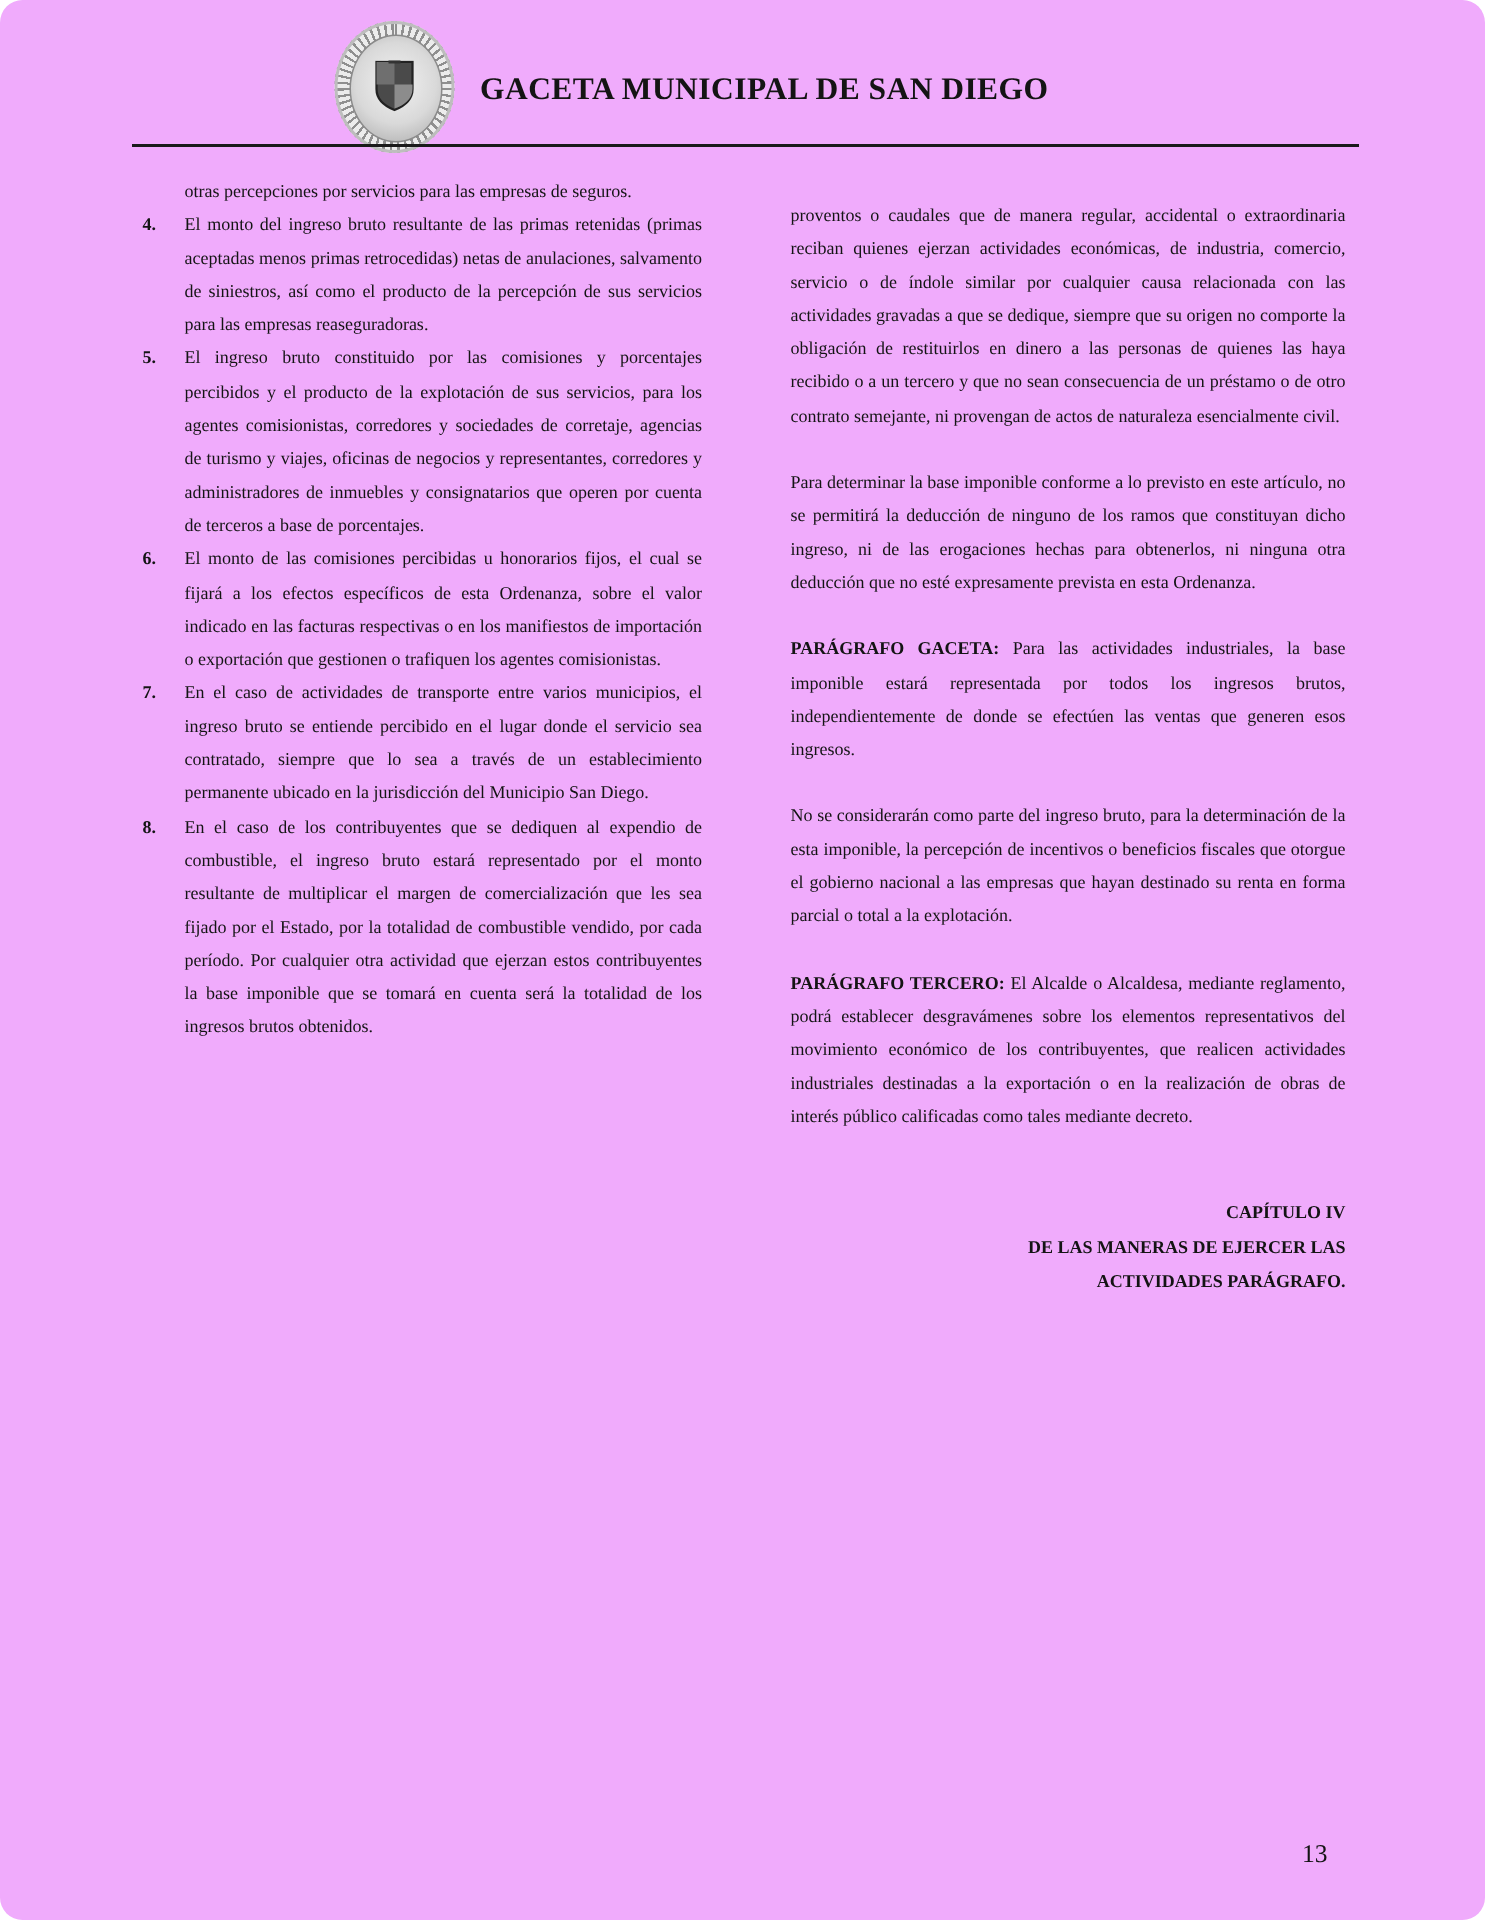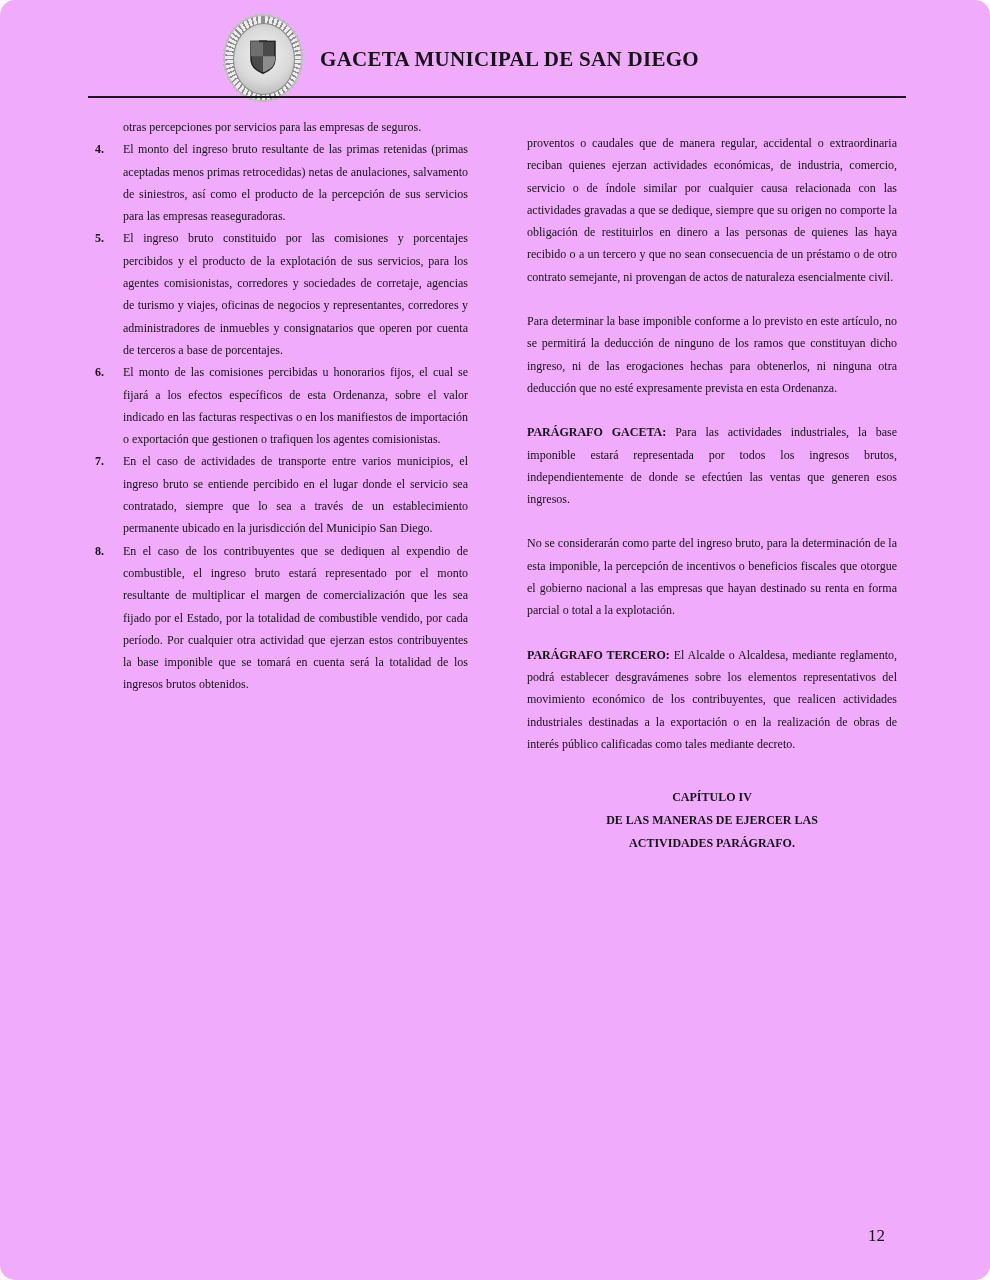"CAPÍTULO IV" .chapter { margin-top: 31px -> 42px; text-align: center -> right }
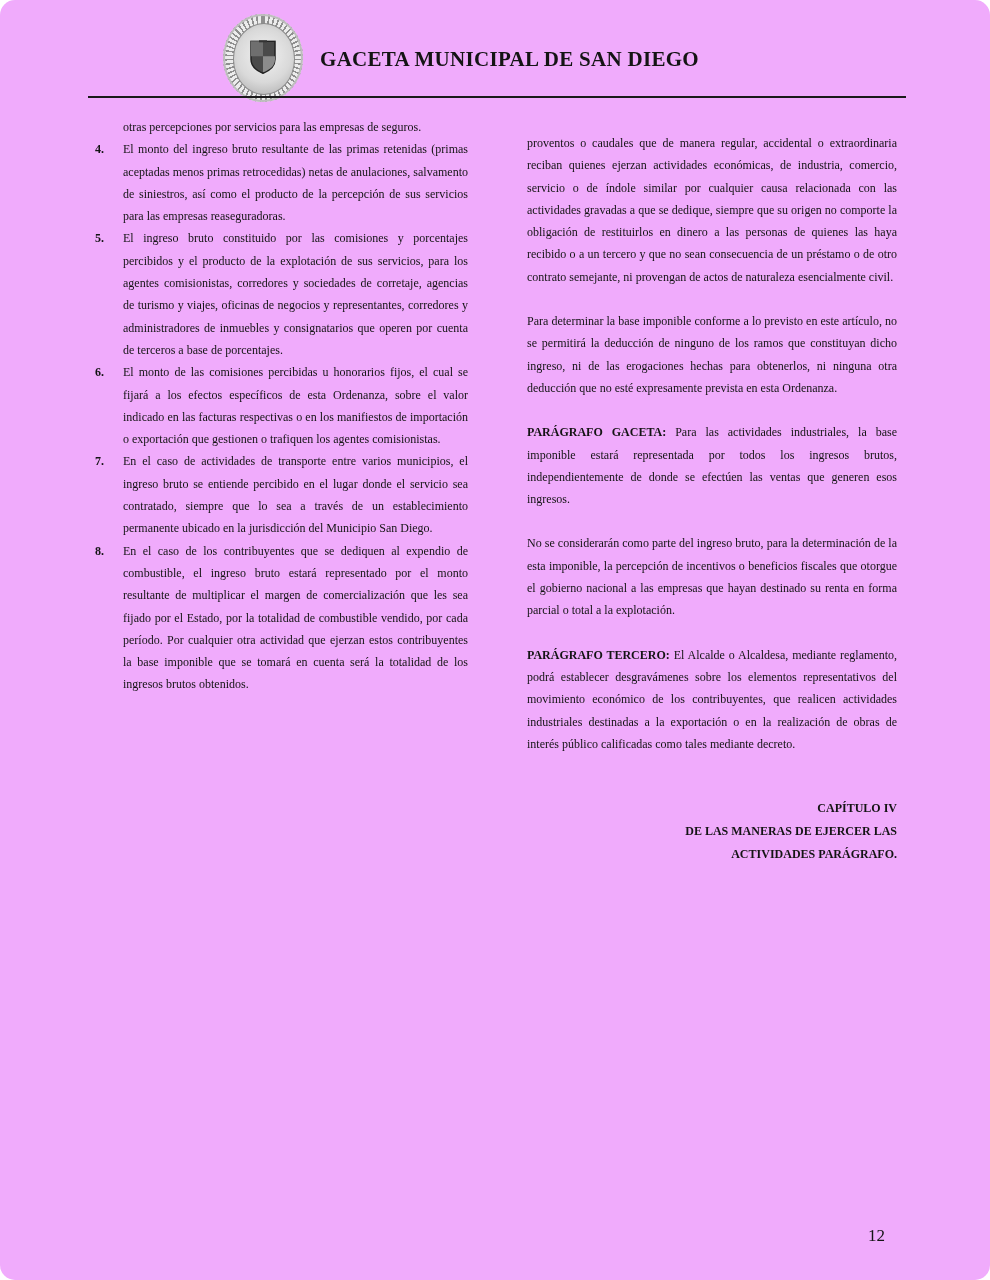"12" div.page-number { text: 12 -> 13 }
